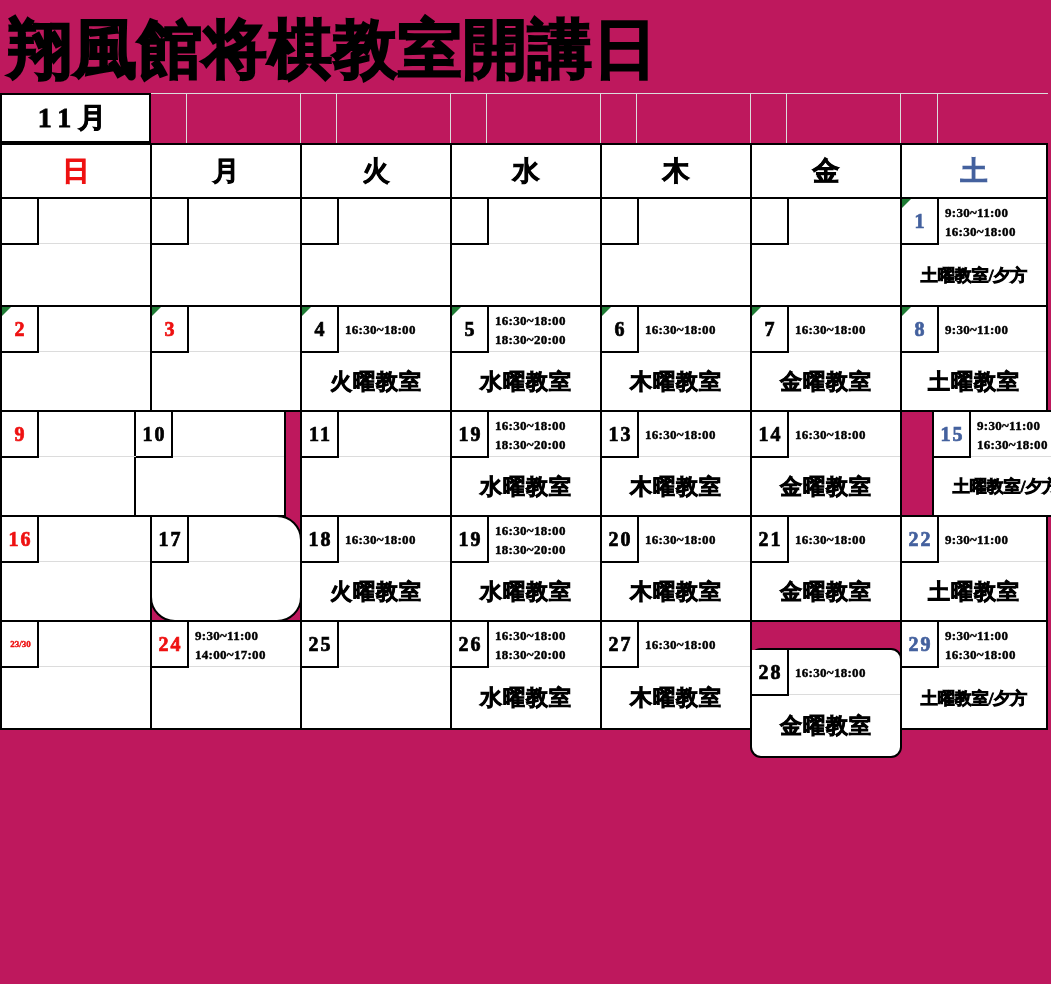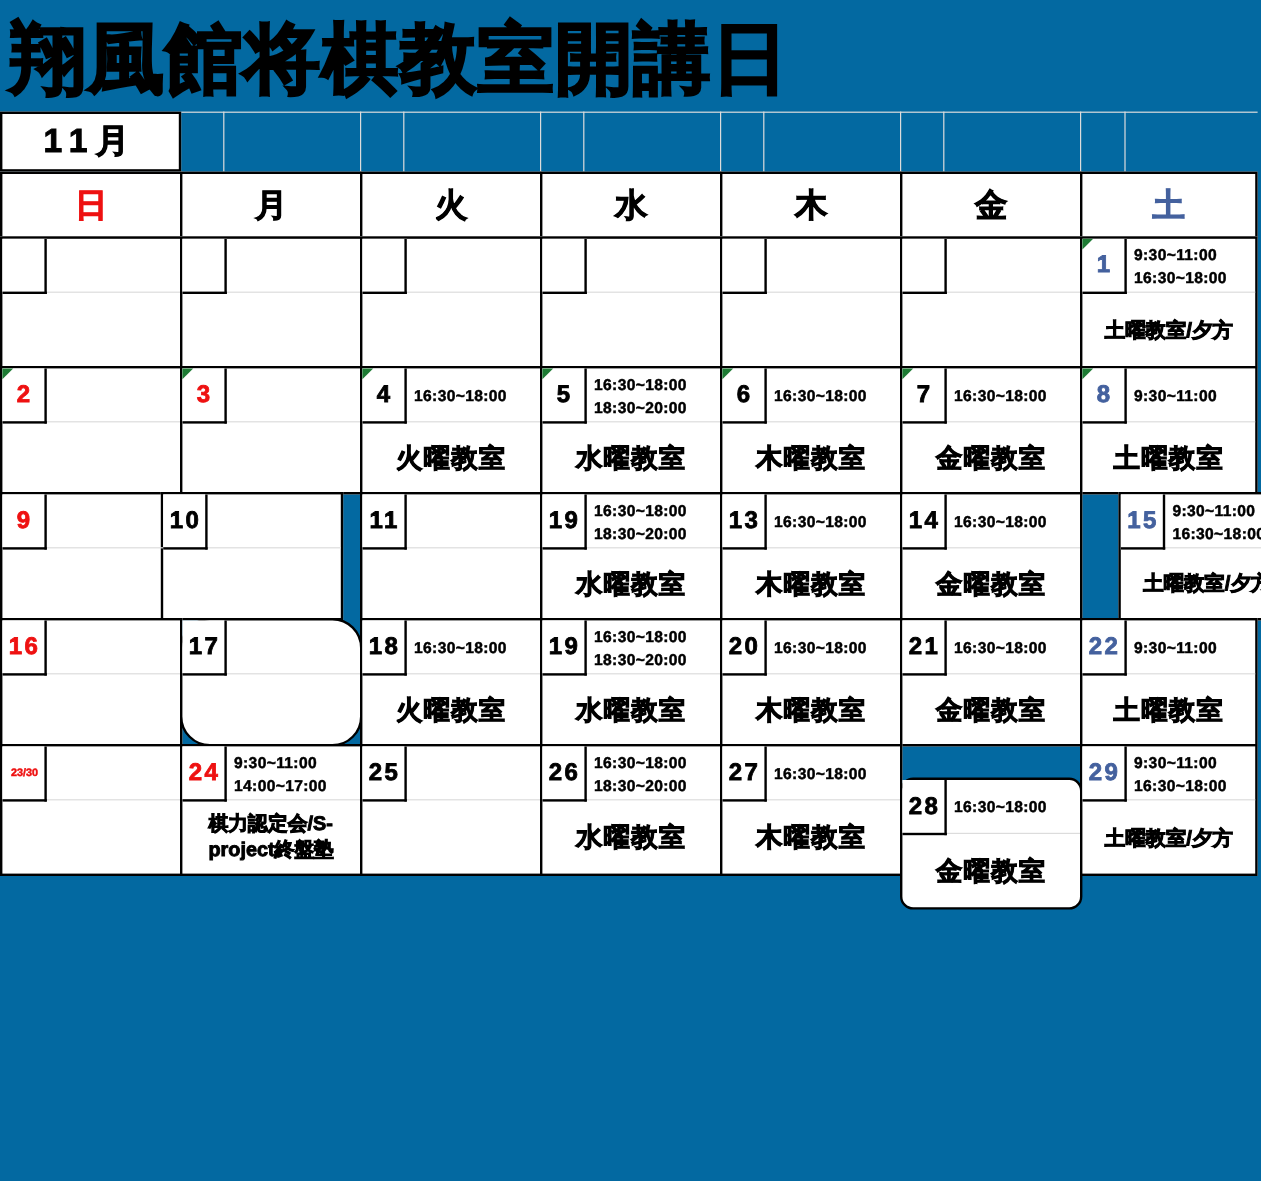"翔風館将棋教室開講日" .page { background: #0369a1 -> #be185d; font-family: Liberation Sans, sans-serif -> Liberation Serif, serif }
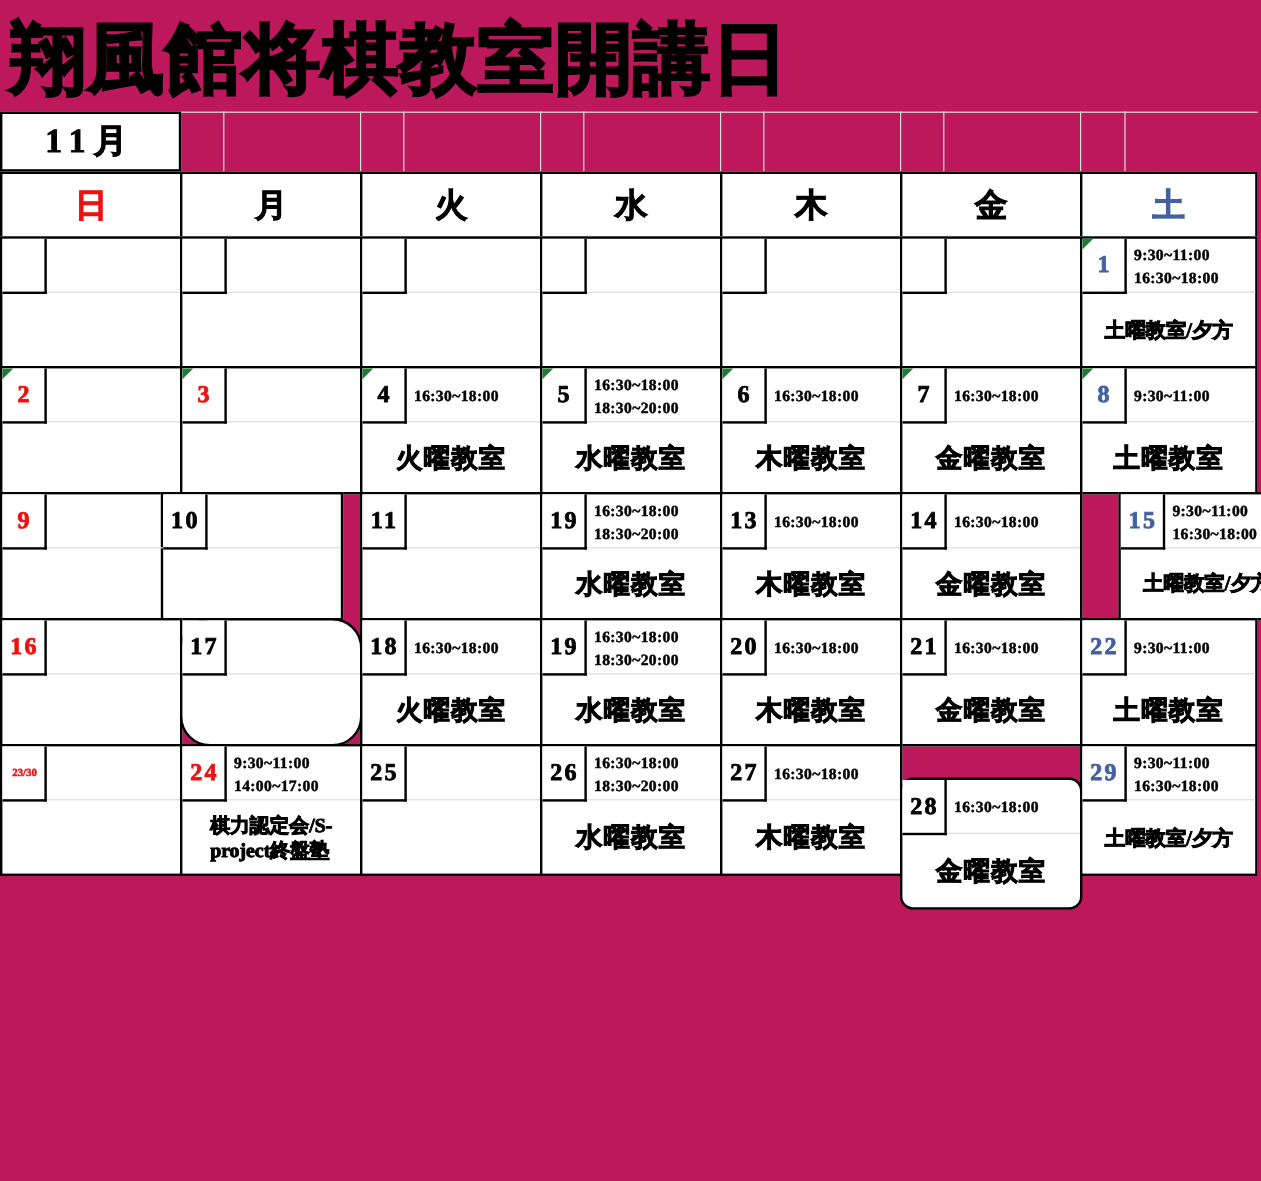"棋力認定会/S-" div.label { html: <div> <span>棋力認定会/S-<br>project終盤塾</span> </div> -> none }
